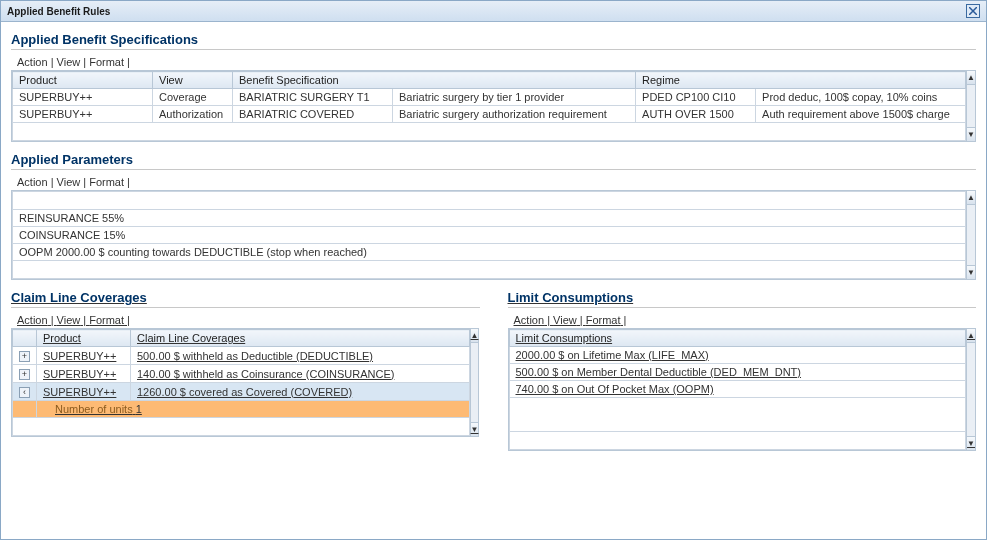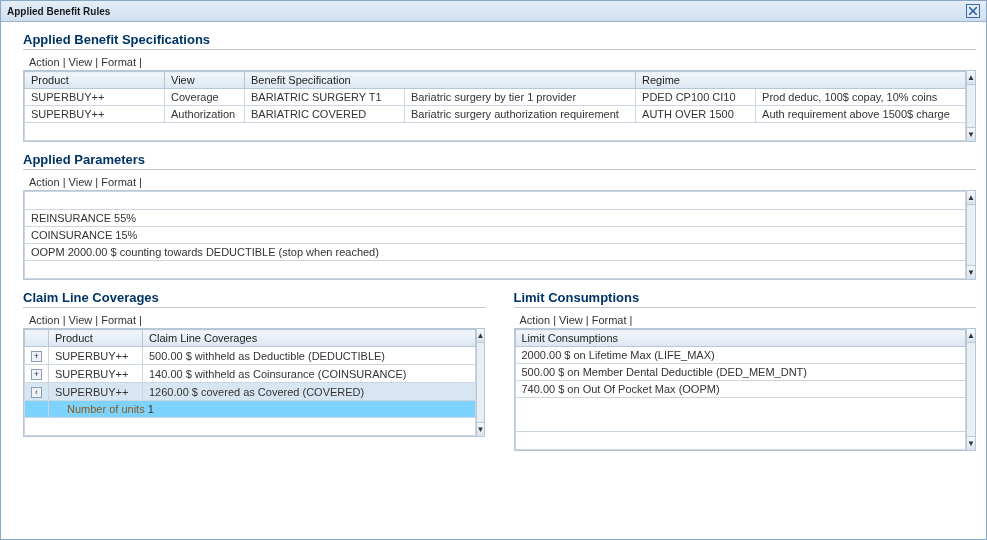"Applied Benefit Specifications" .body-pad { padding: 6px 10px 10px 22px -> 6px 10px 10px 10px }
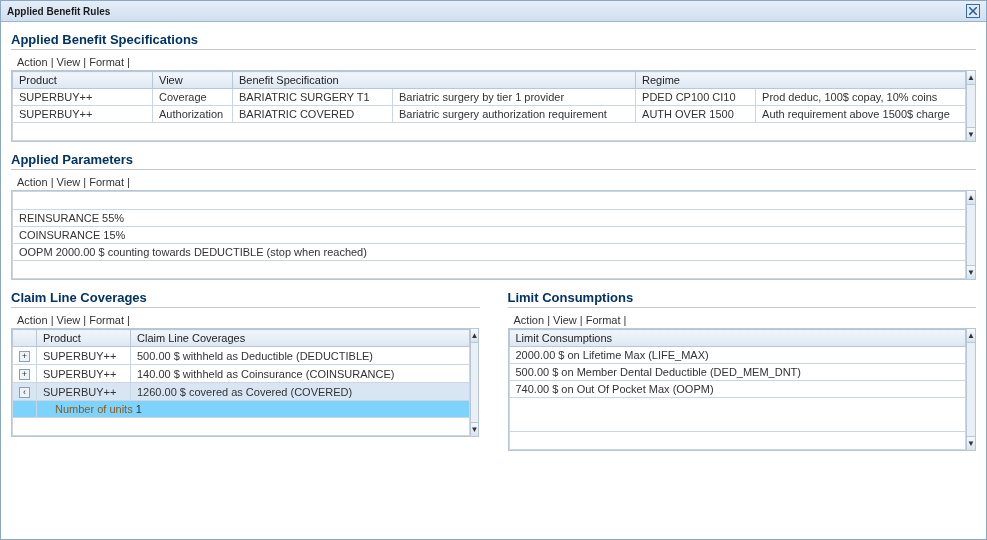"Claim Line Coverages" .two-col { text-decoration: none -> underline }
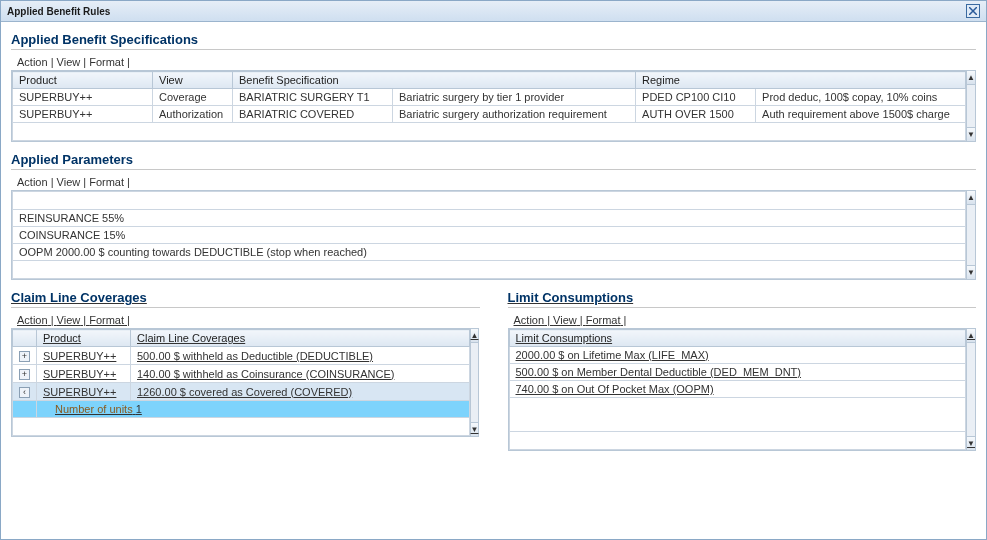"Number of units 1" tr.detail td { background: #7dd3fc -> #fdba74 }
